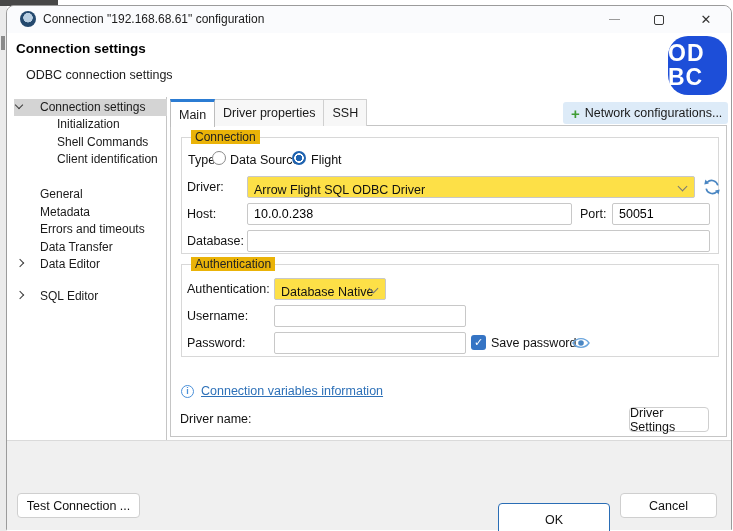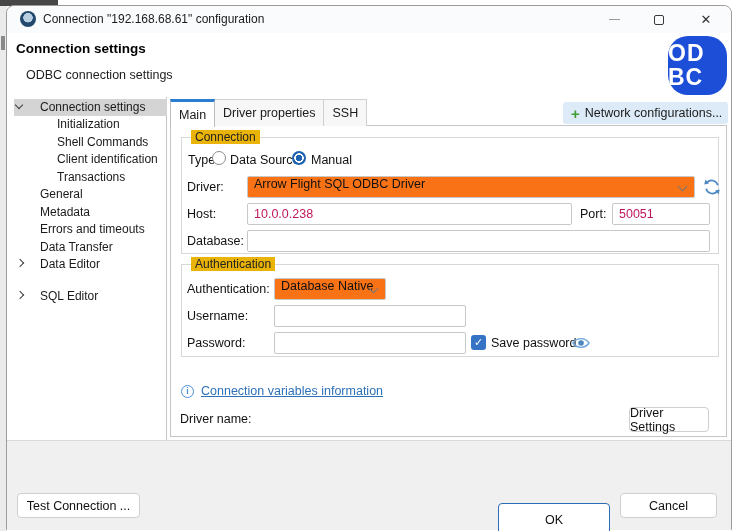"Manual" span.abs { text: Manual -> Flight }
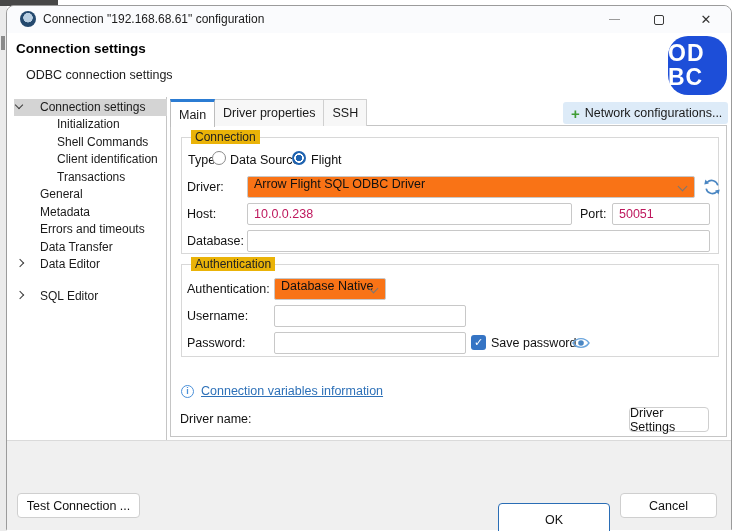"Transactions" div.tree-row { html: <div> <span>Transactions</span> </div> -> none }
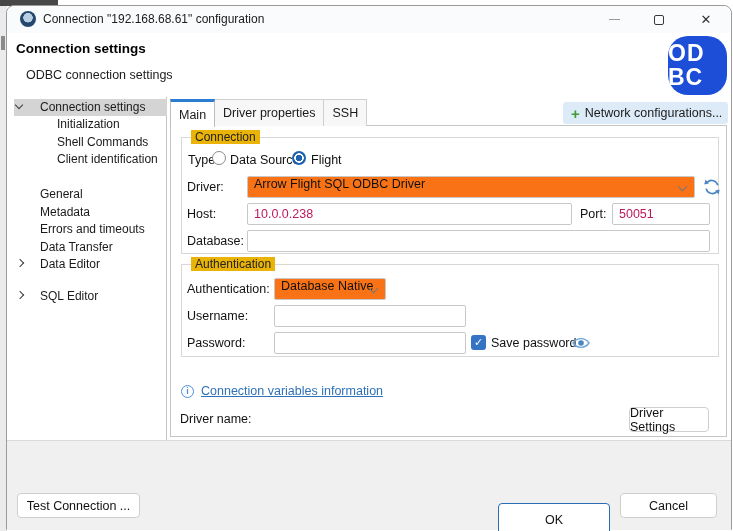"Arrow Flight SQL ODBC Driver" .selbox { align-items: flex-start -> flex-end; background: #f97316 -> #fde047 }
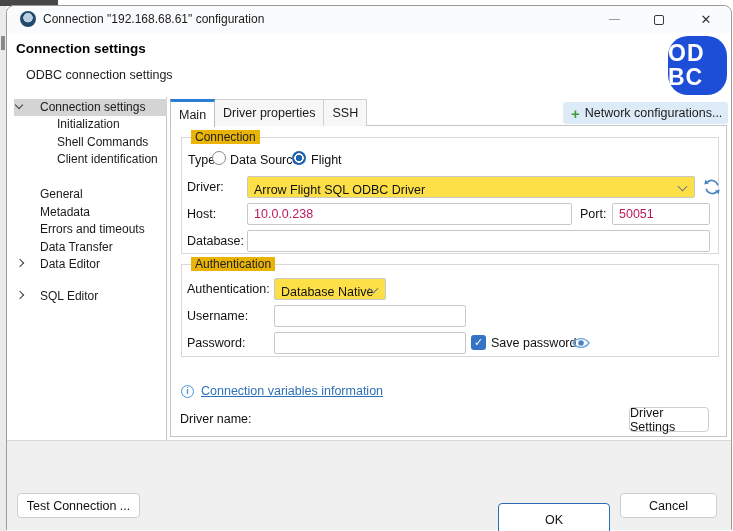"10.0.0.238" .tinput { color: #be185d -> #000000 }
